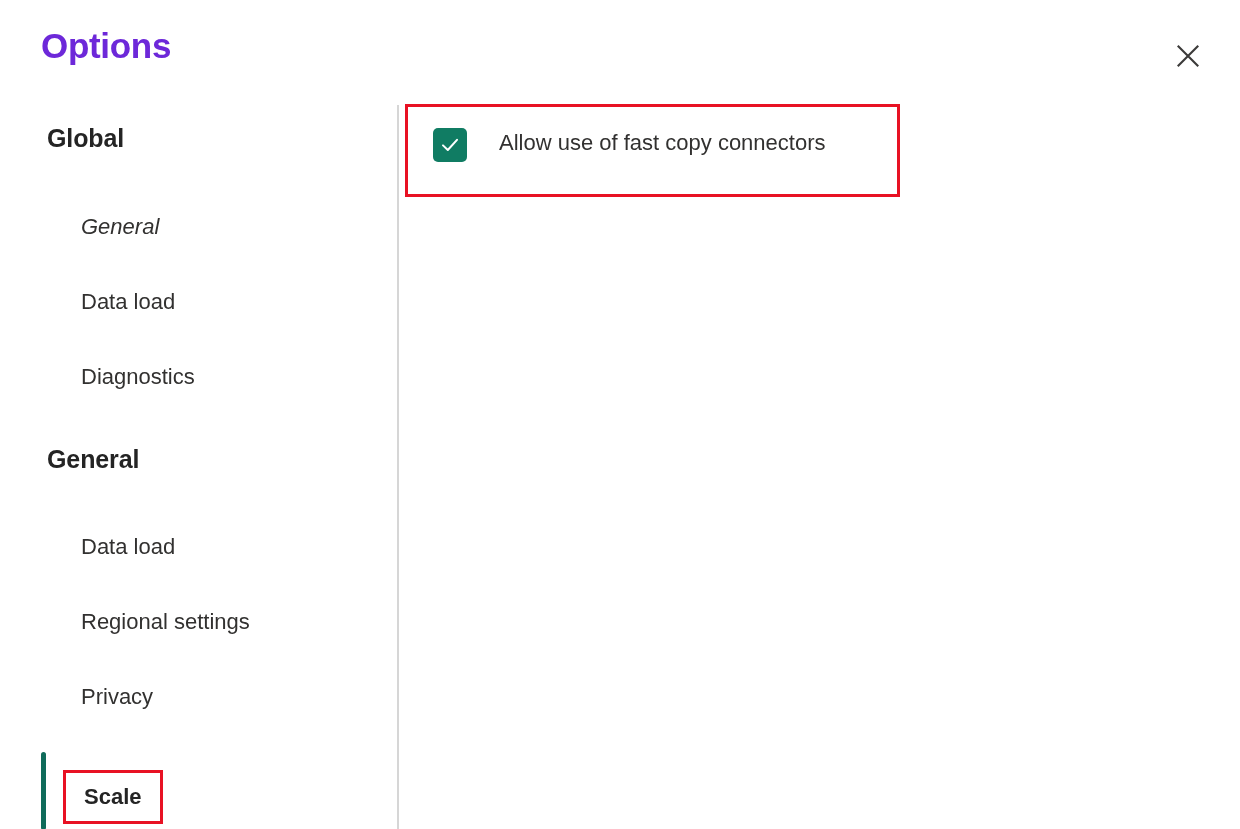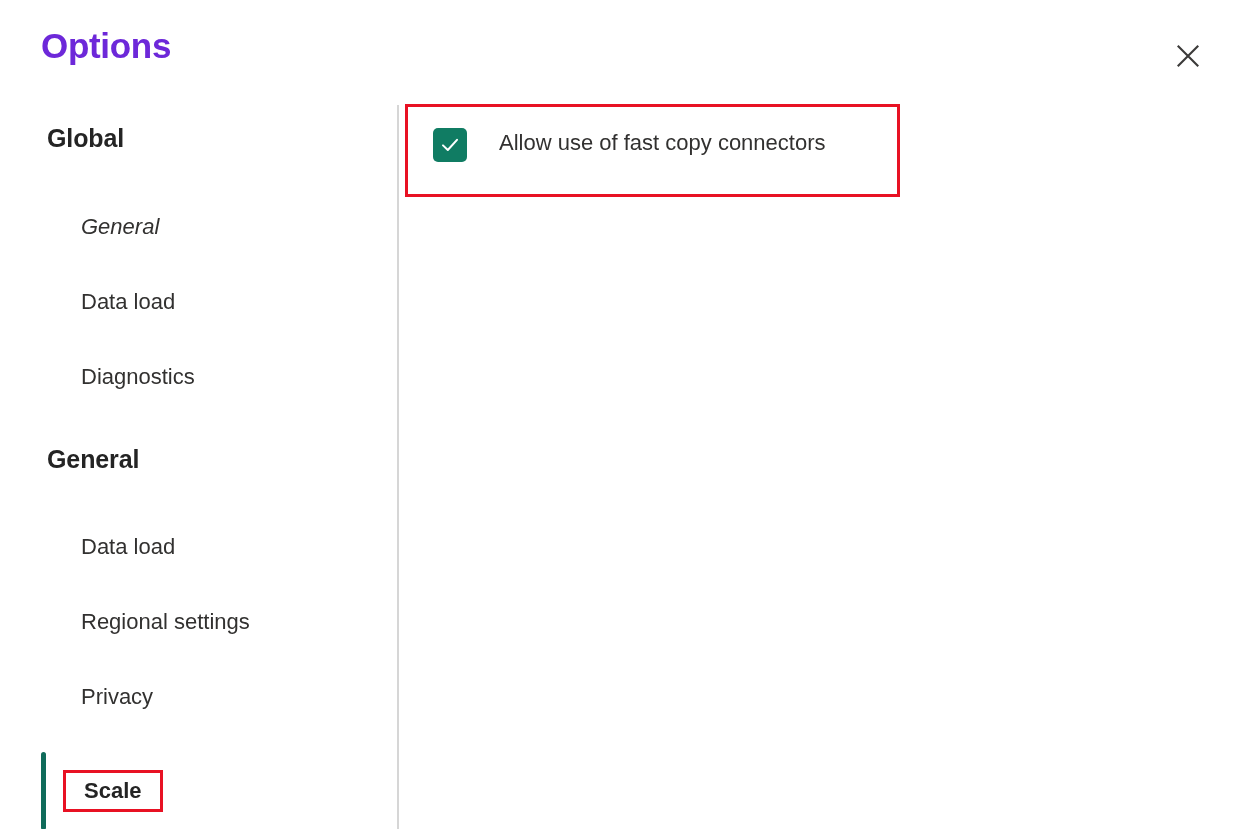"Scale" div.nav-item { height: 42px -> 54px }
